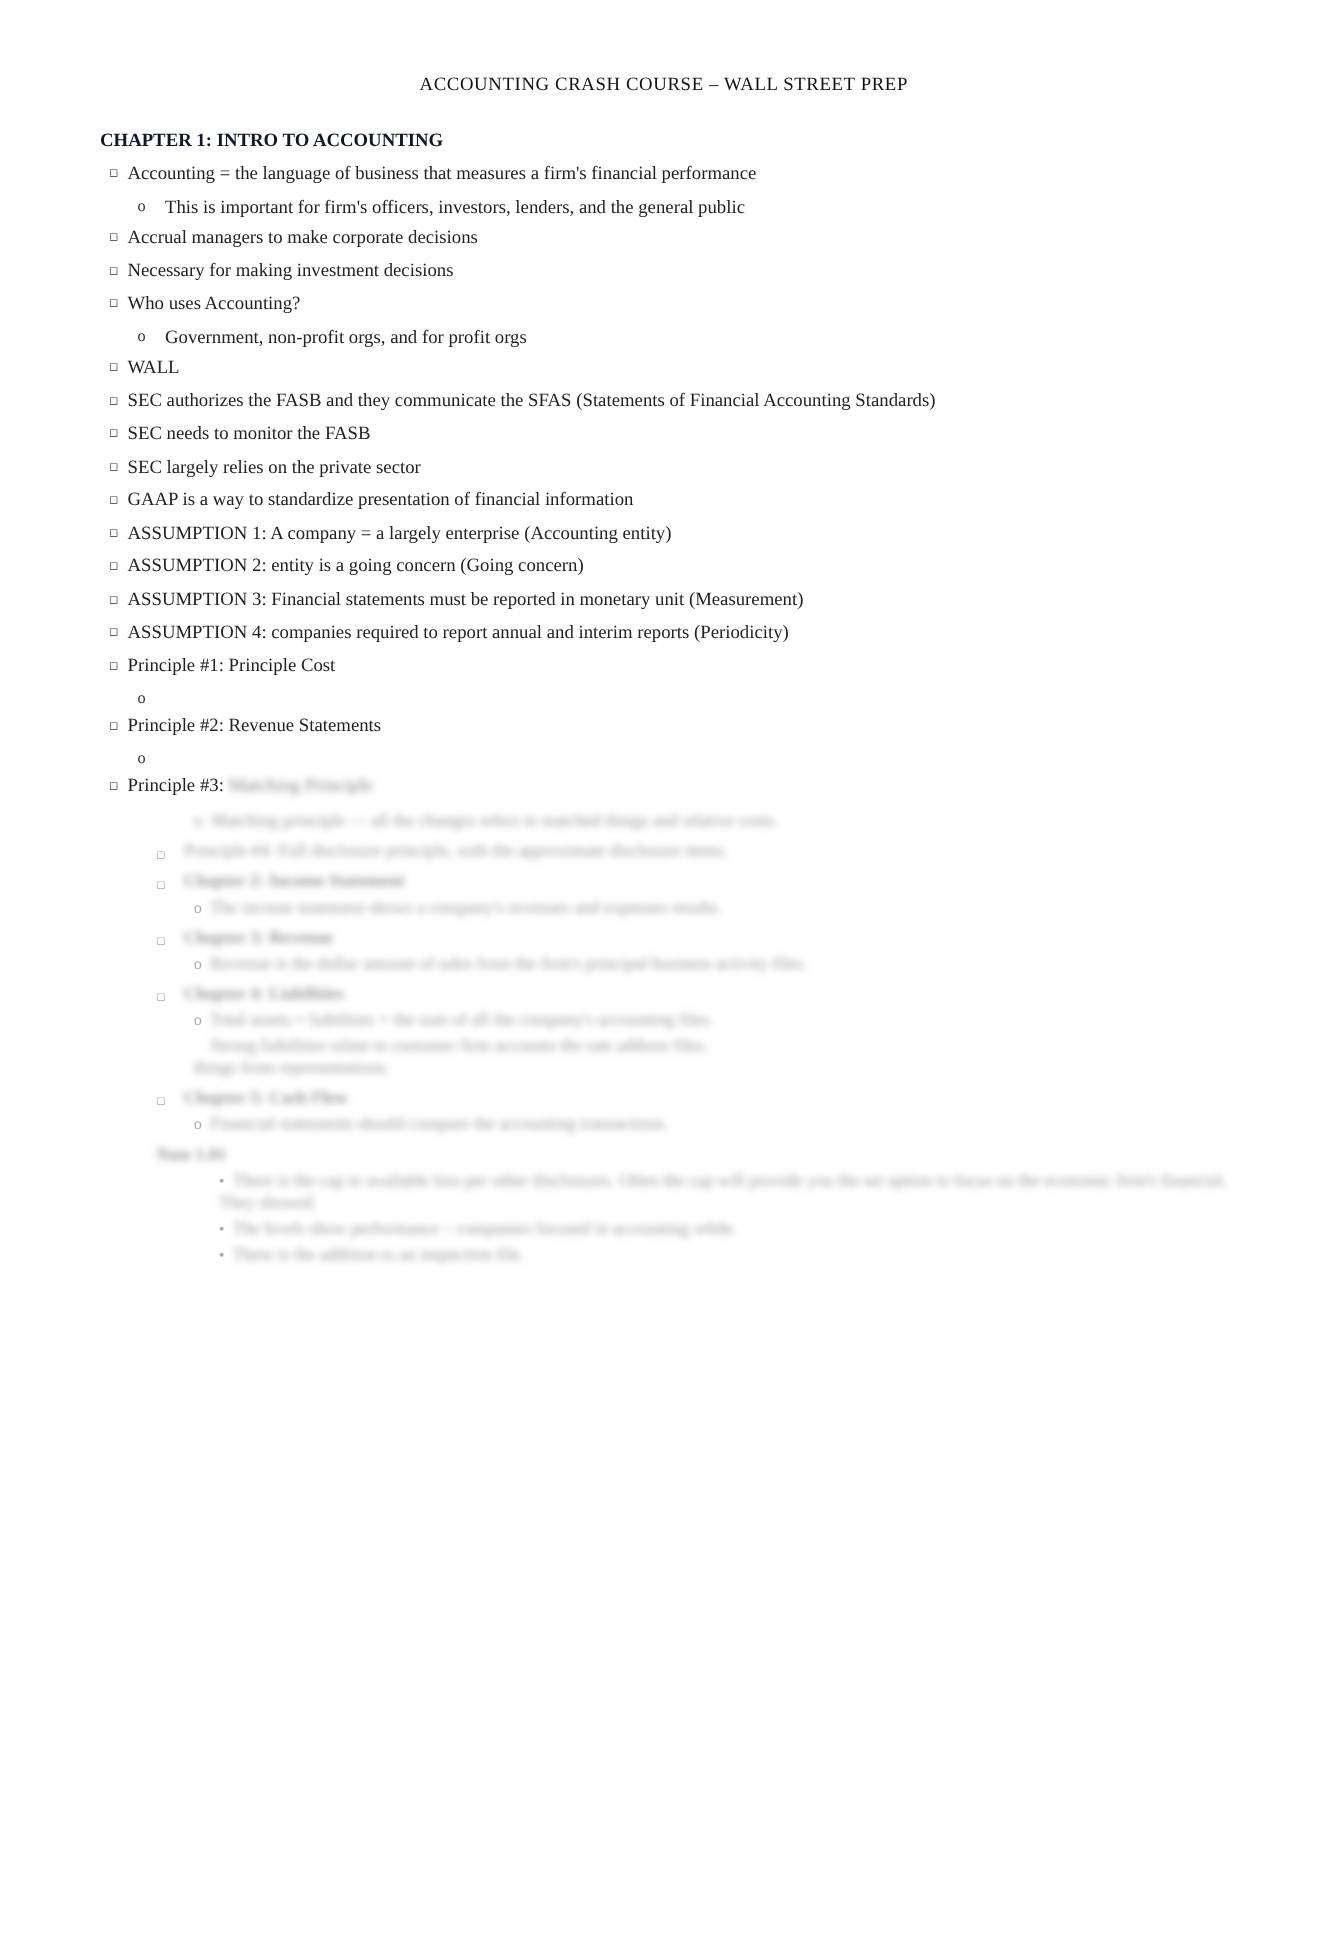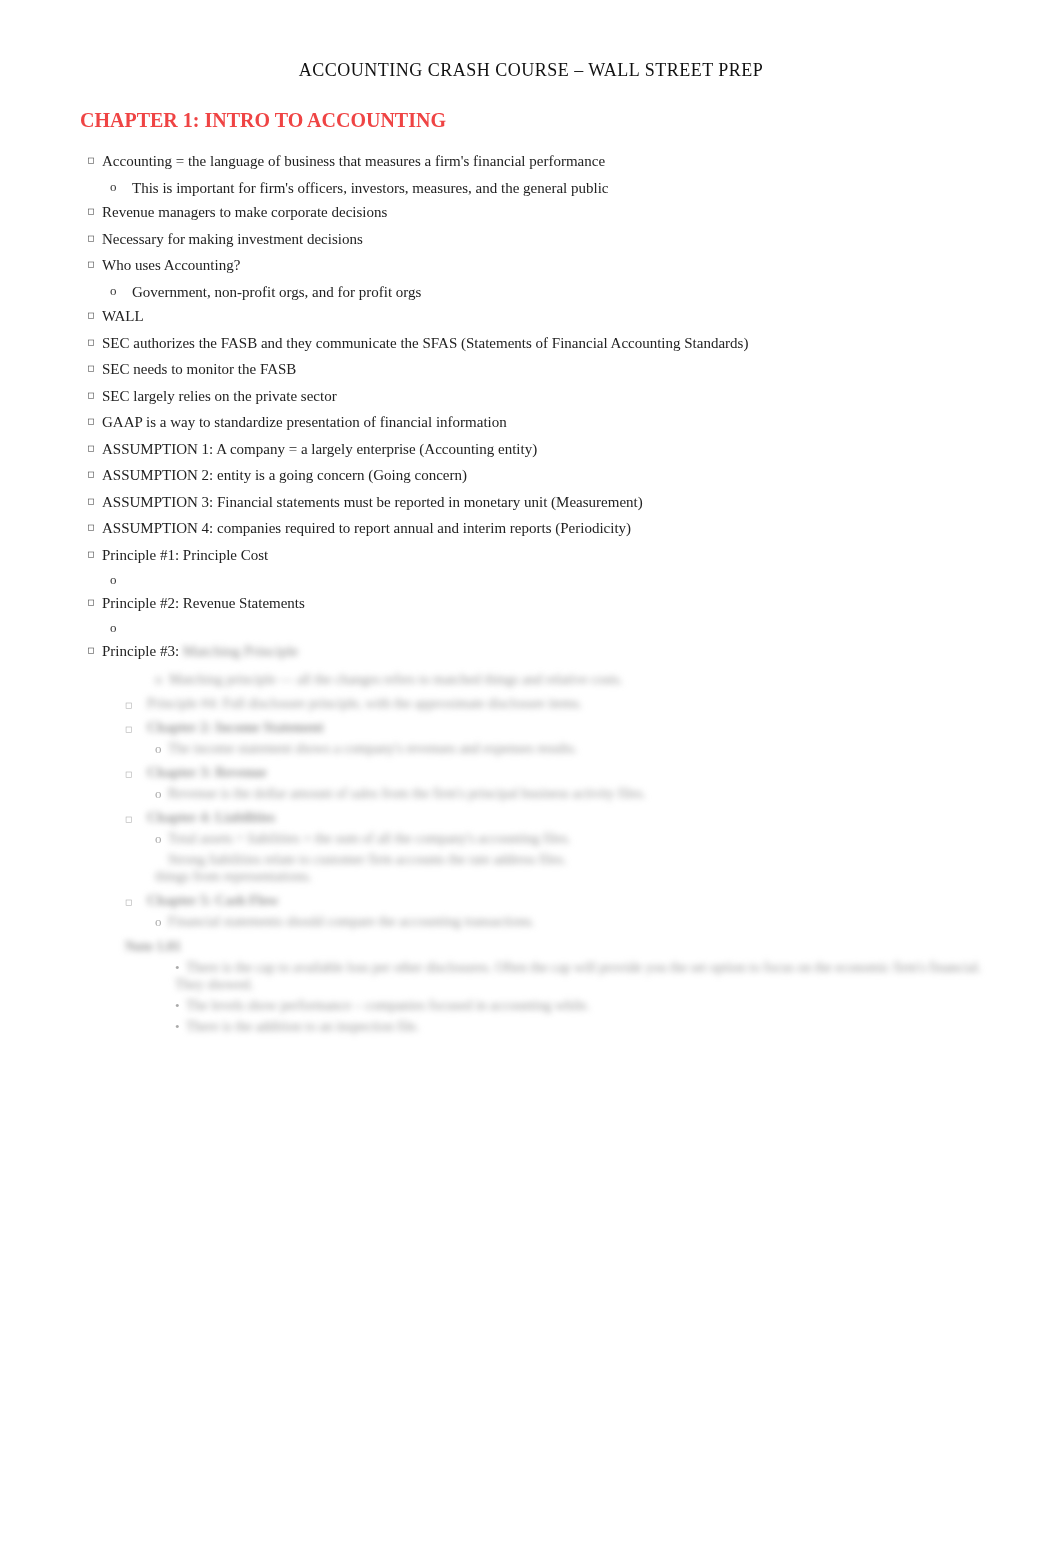"ACCOUNTING CRASH COURSE – WALL" .page-header { font-size: 18px -> 15px }
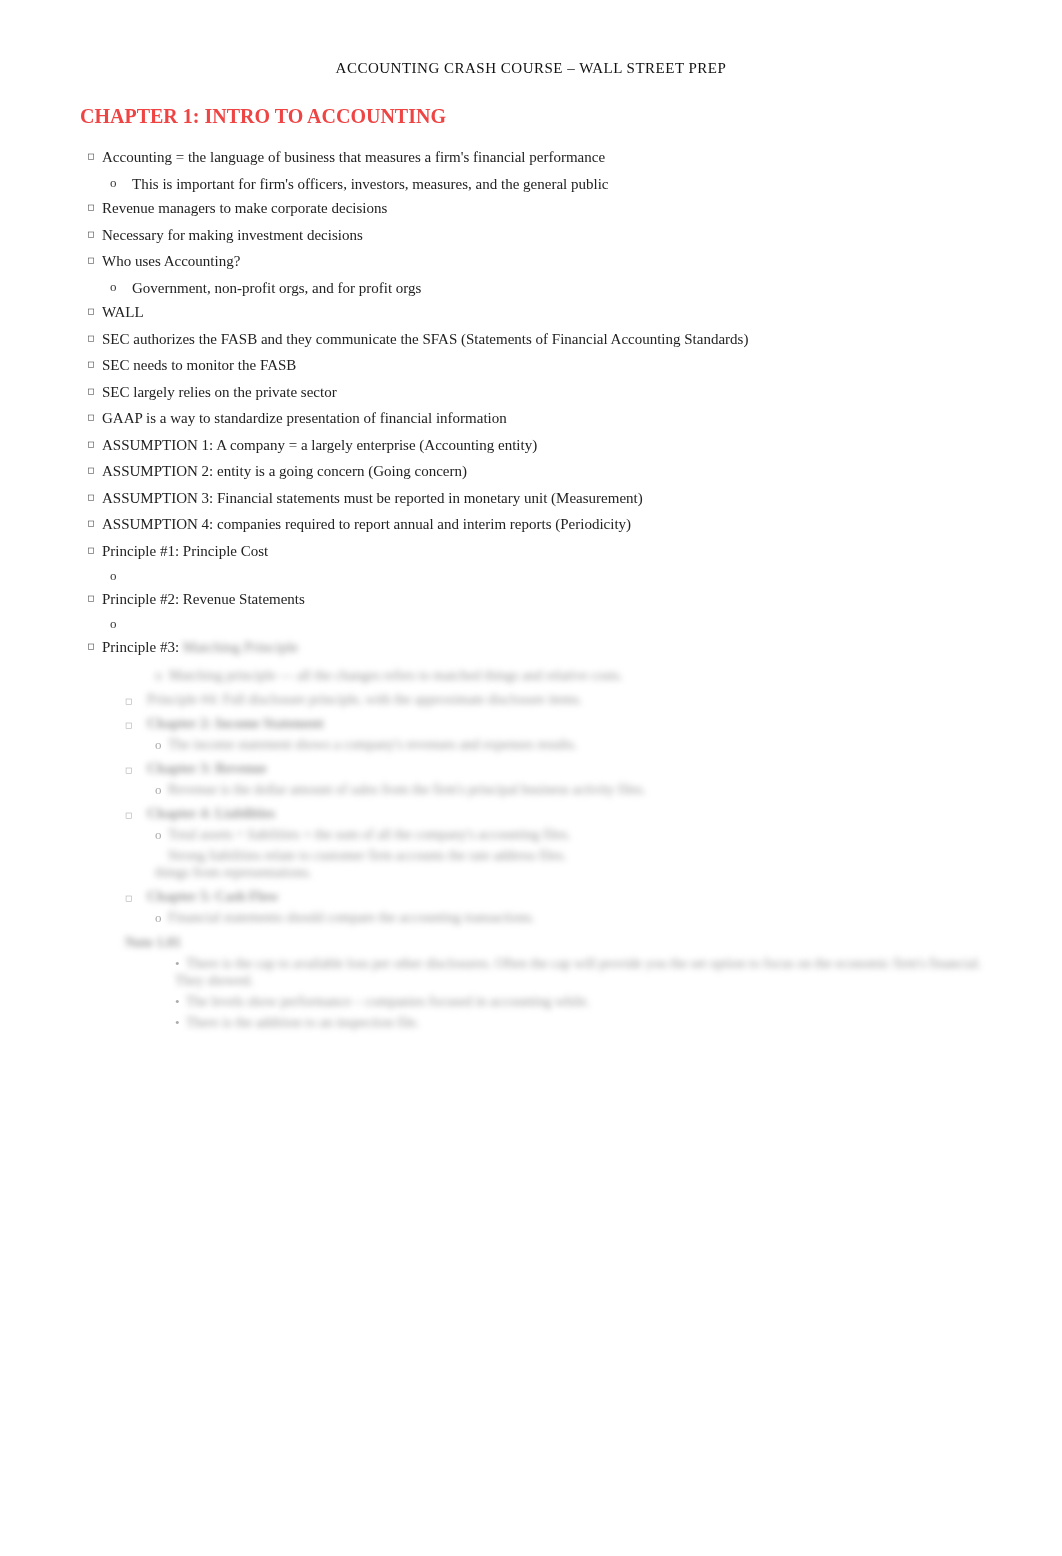"CHAPTER 1: INTRO TO ACCOUNTING" .chapter-title { color: #ef4444 -> #0f172a; font-size: 20px -> 15px; margin-bottom: 18px -> 6px }
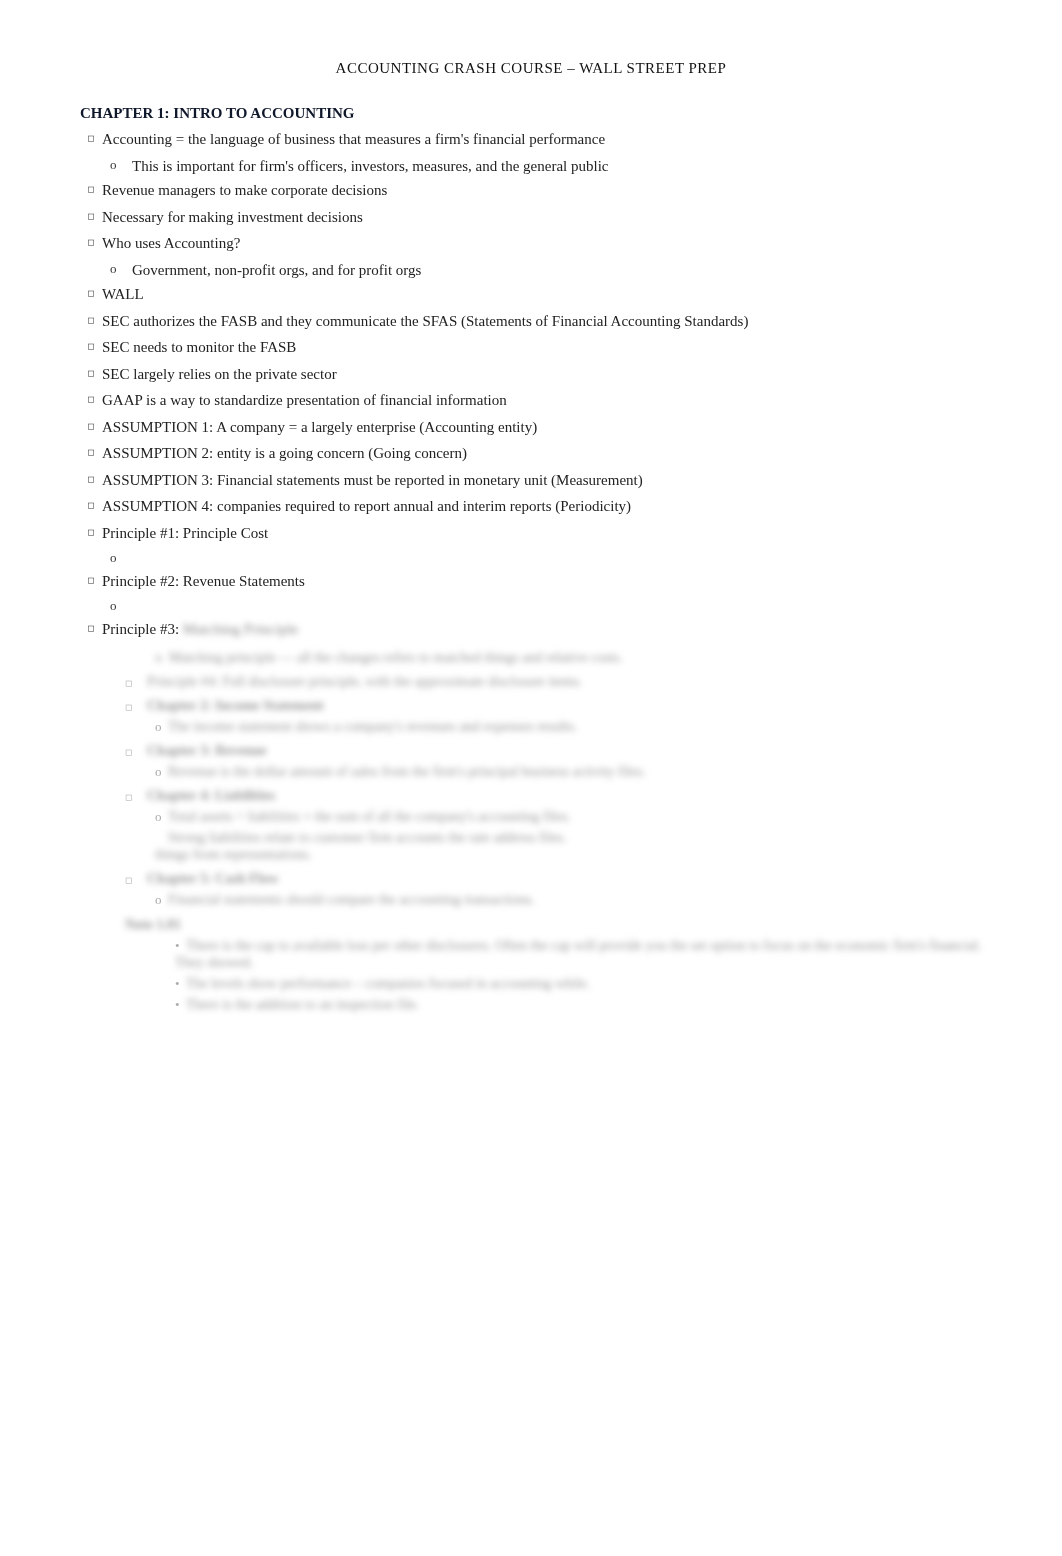"This is important for firm's" span { text: measures -> lenders }
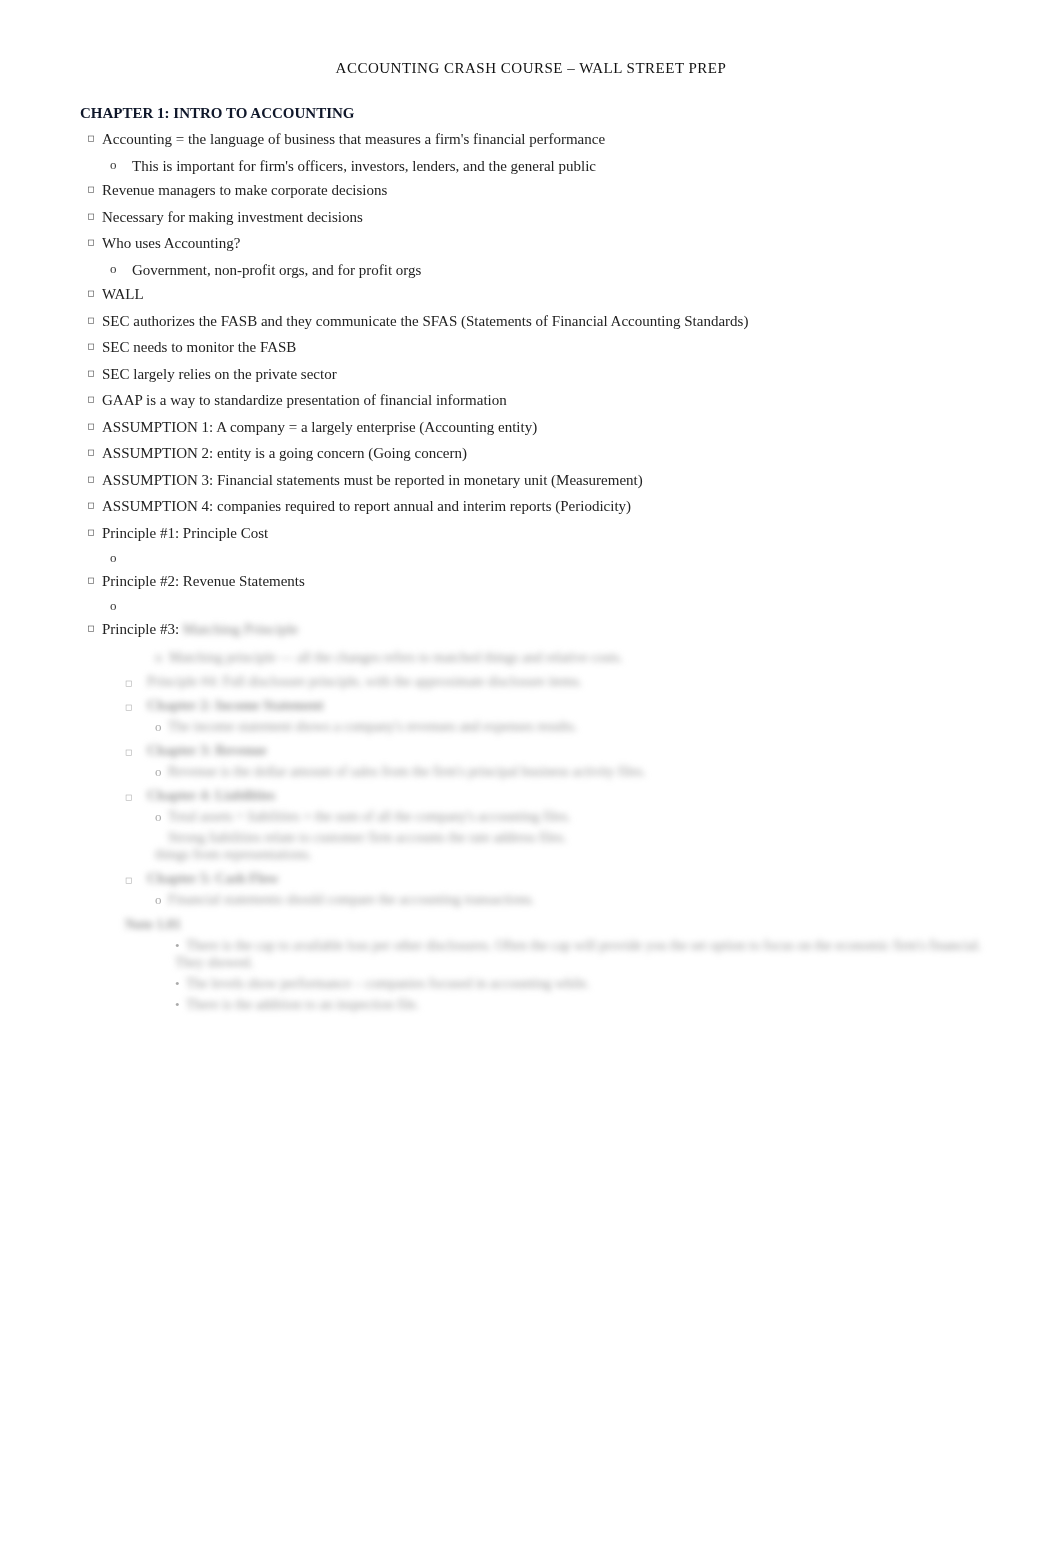"Revenue managers to make corporate" span.bullet-text { text: Revenue -> Accrual }
